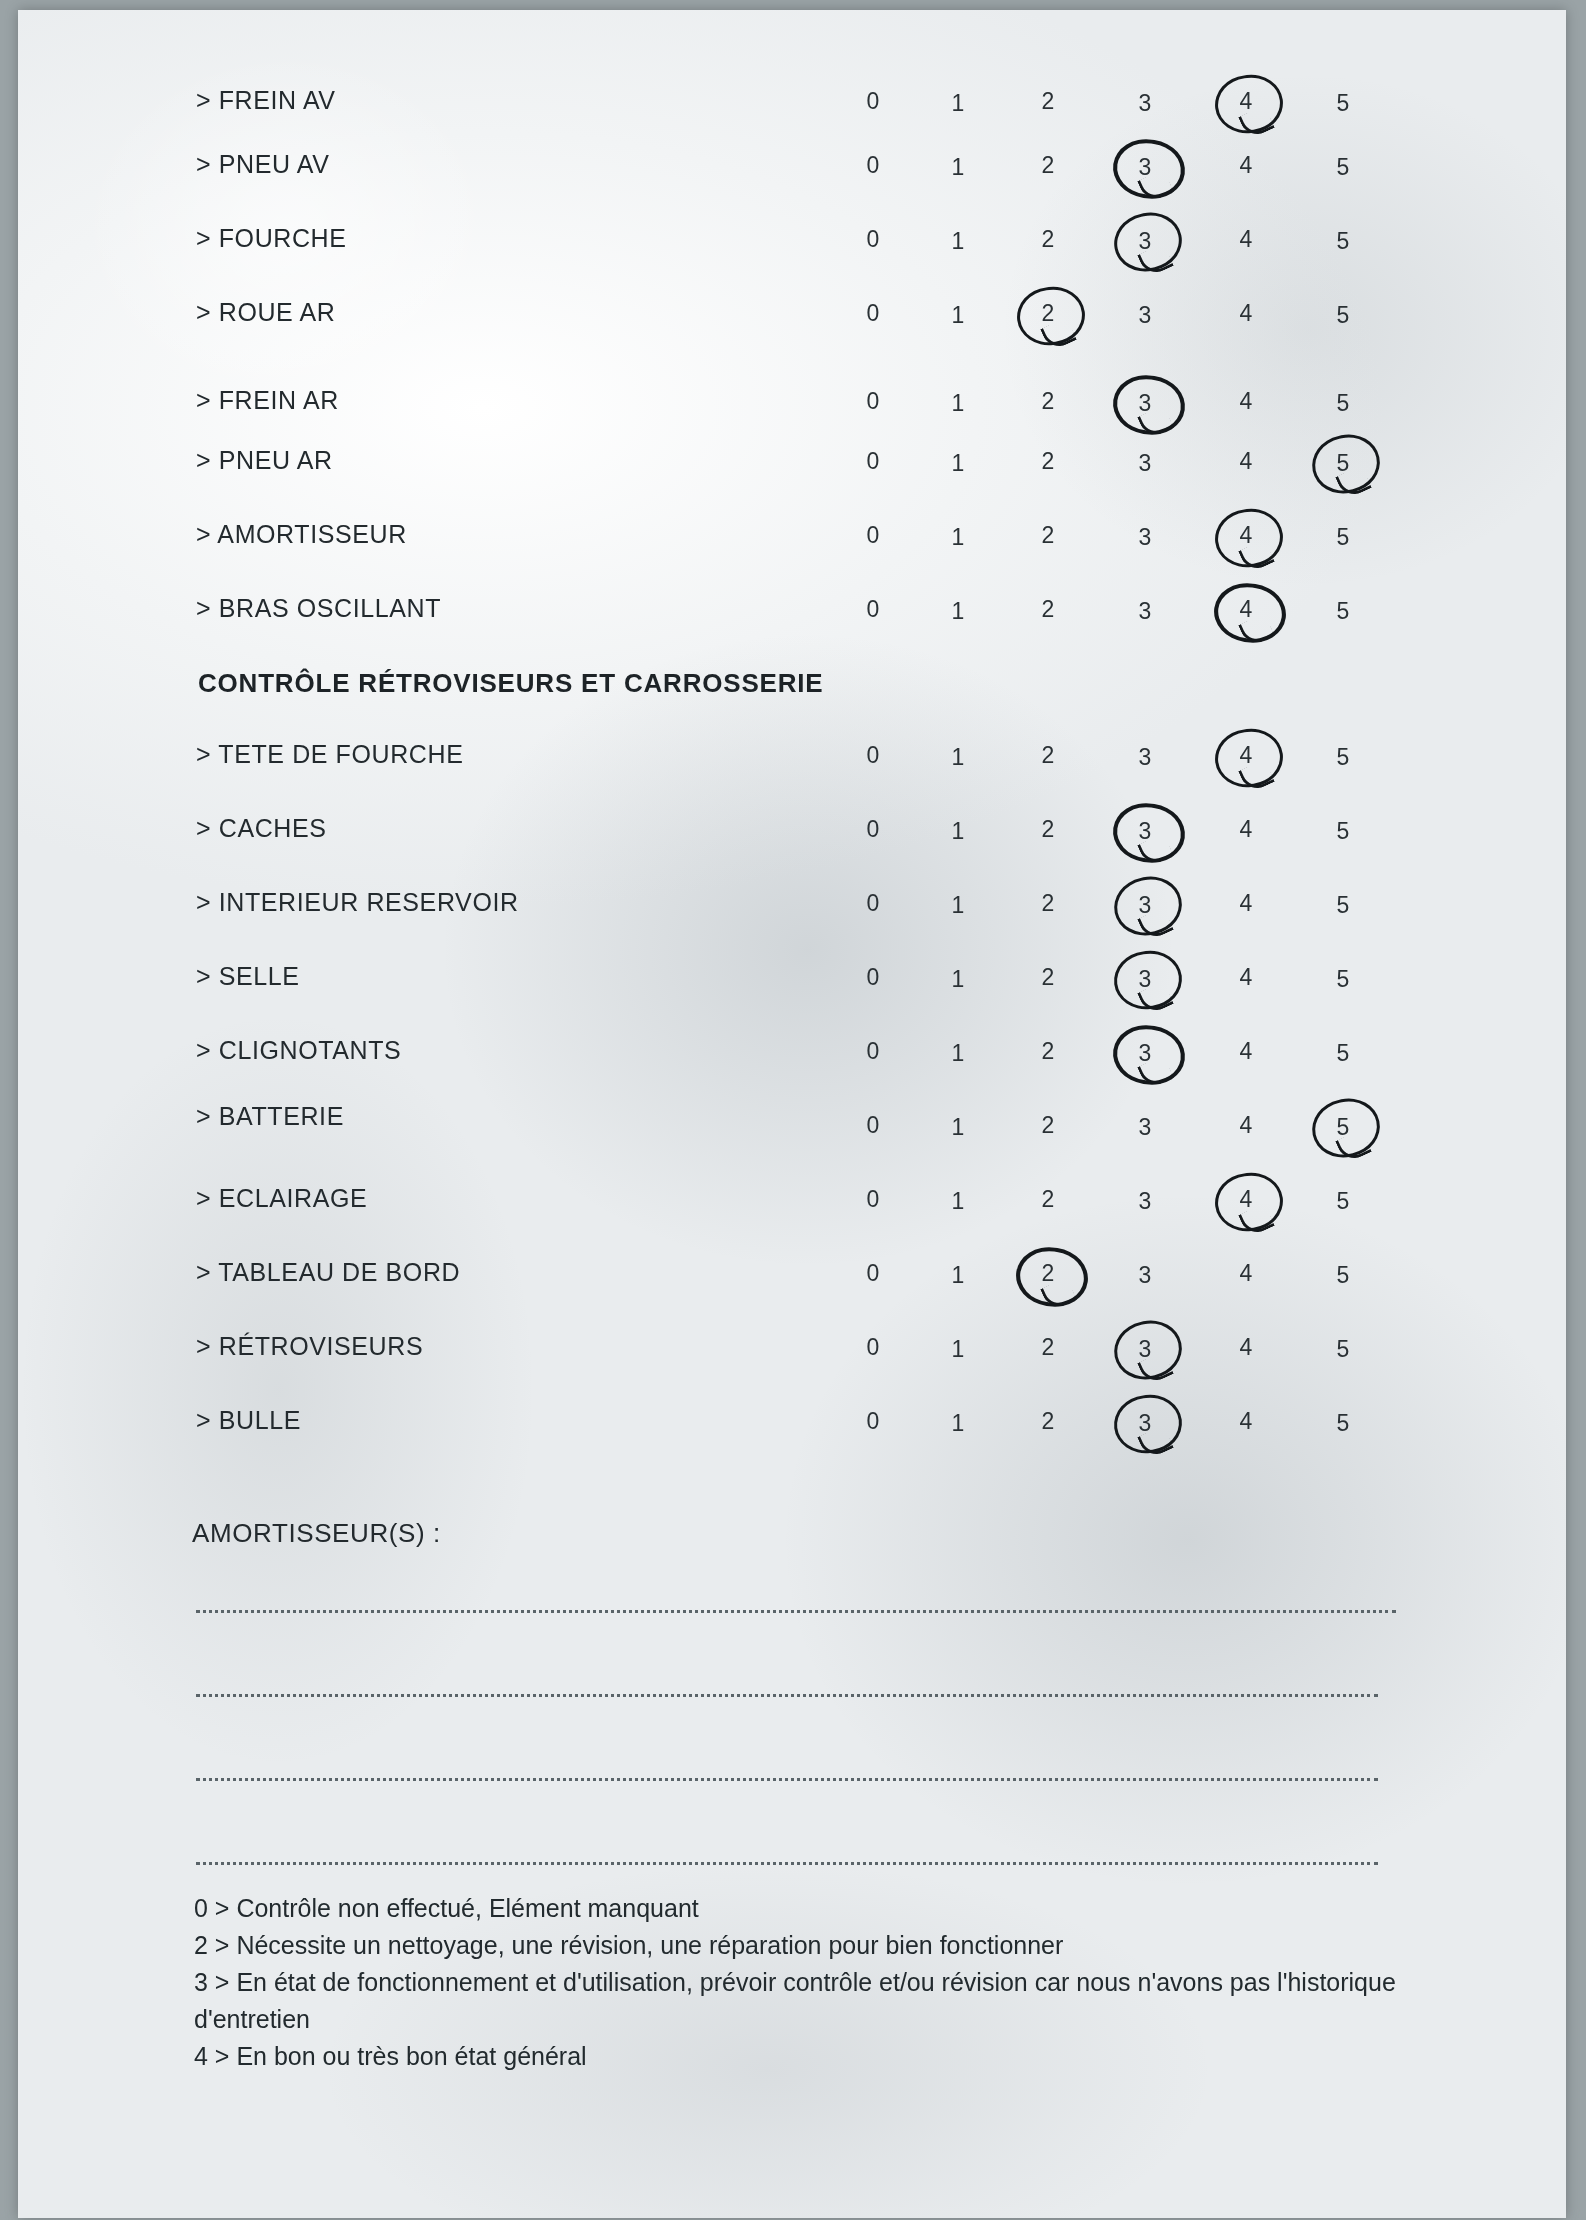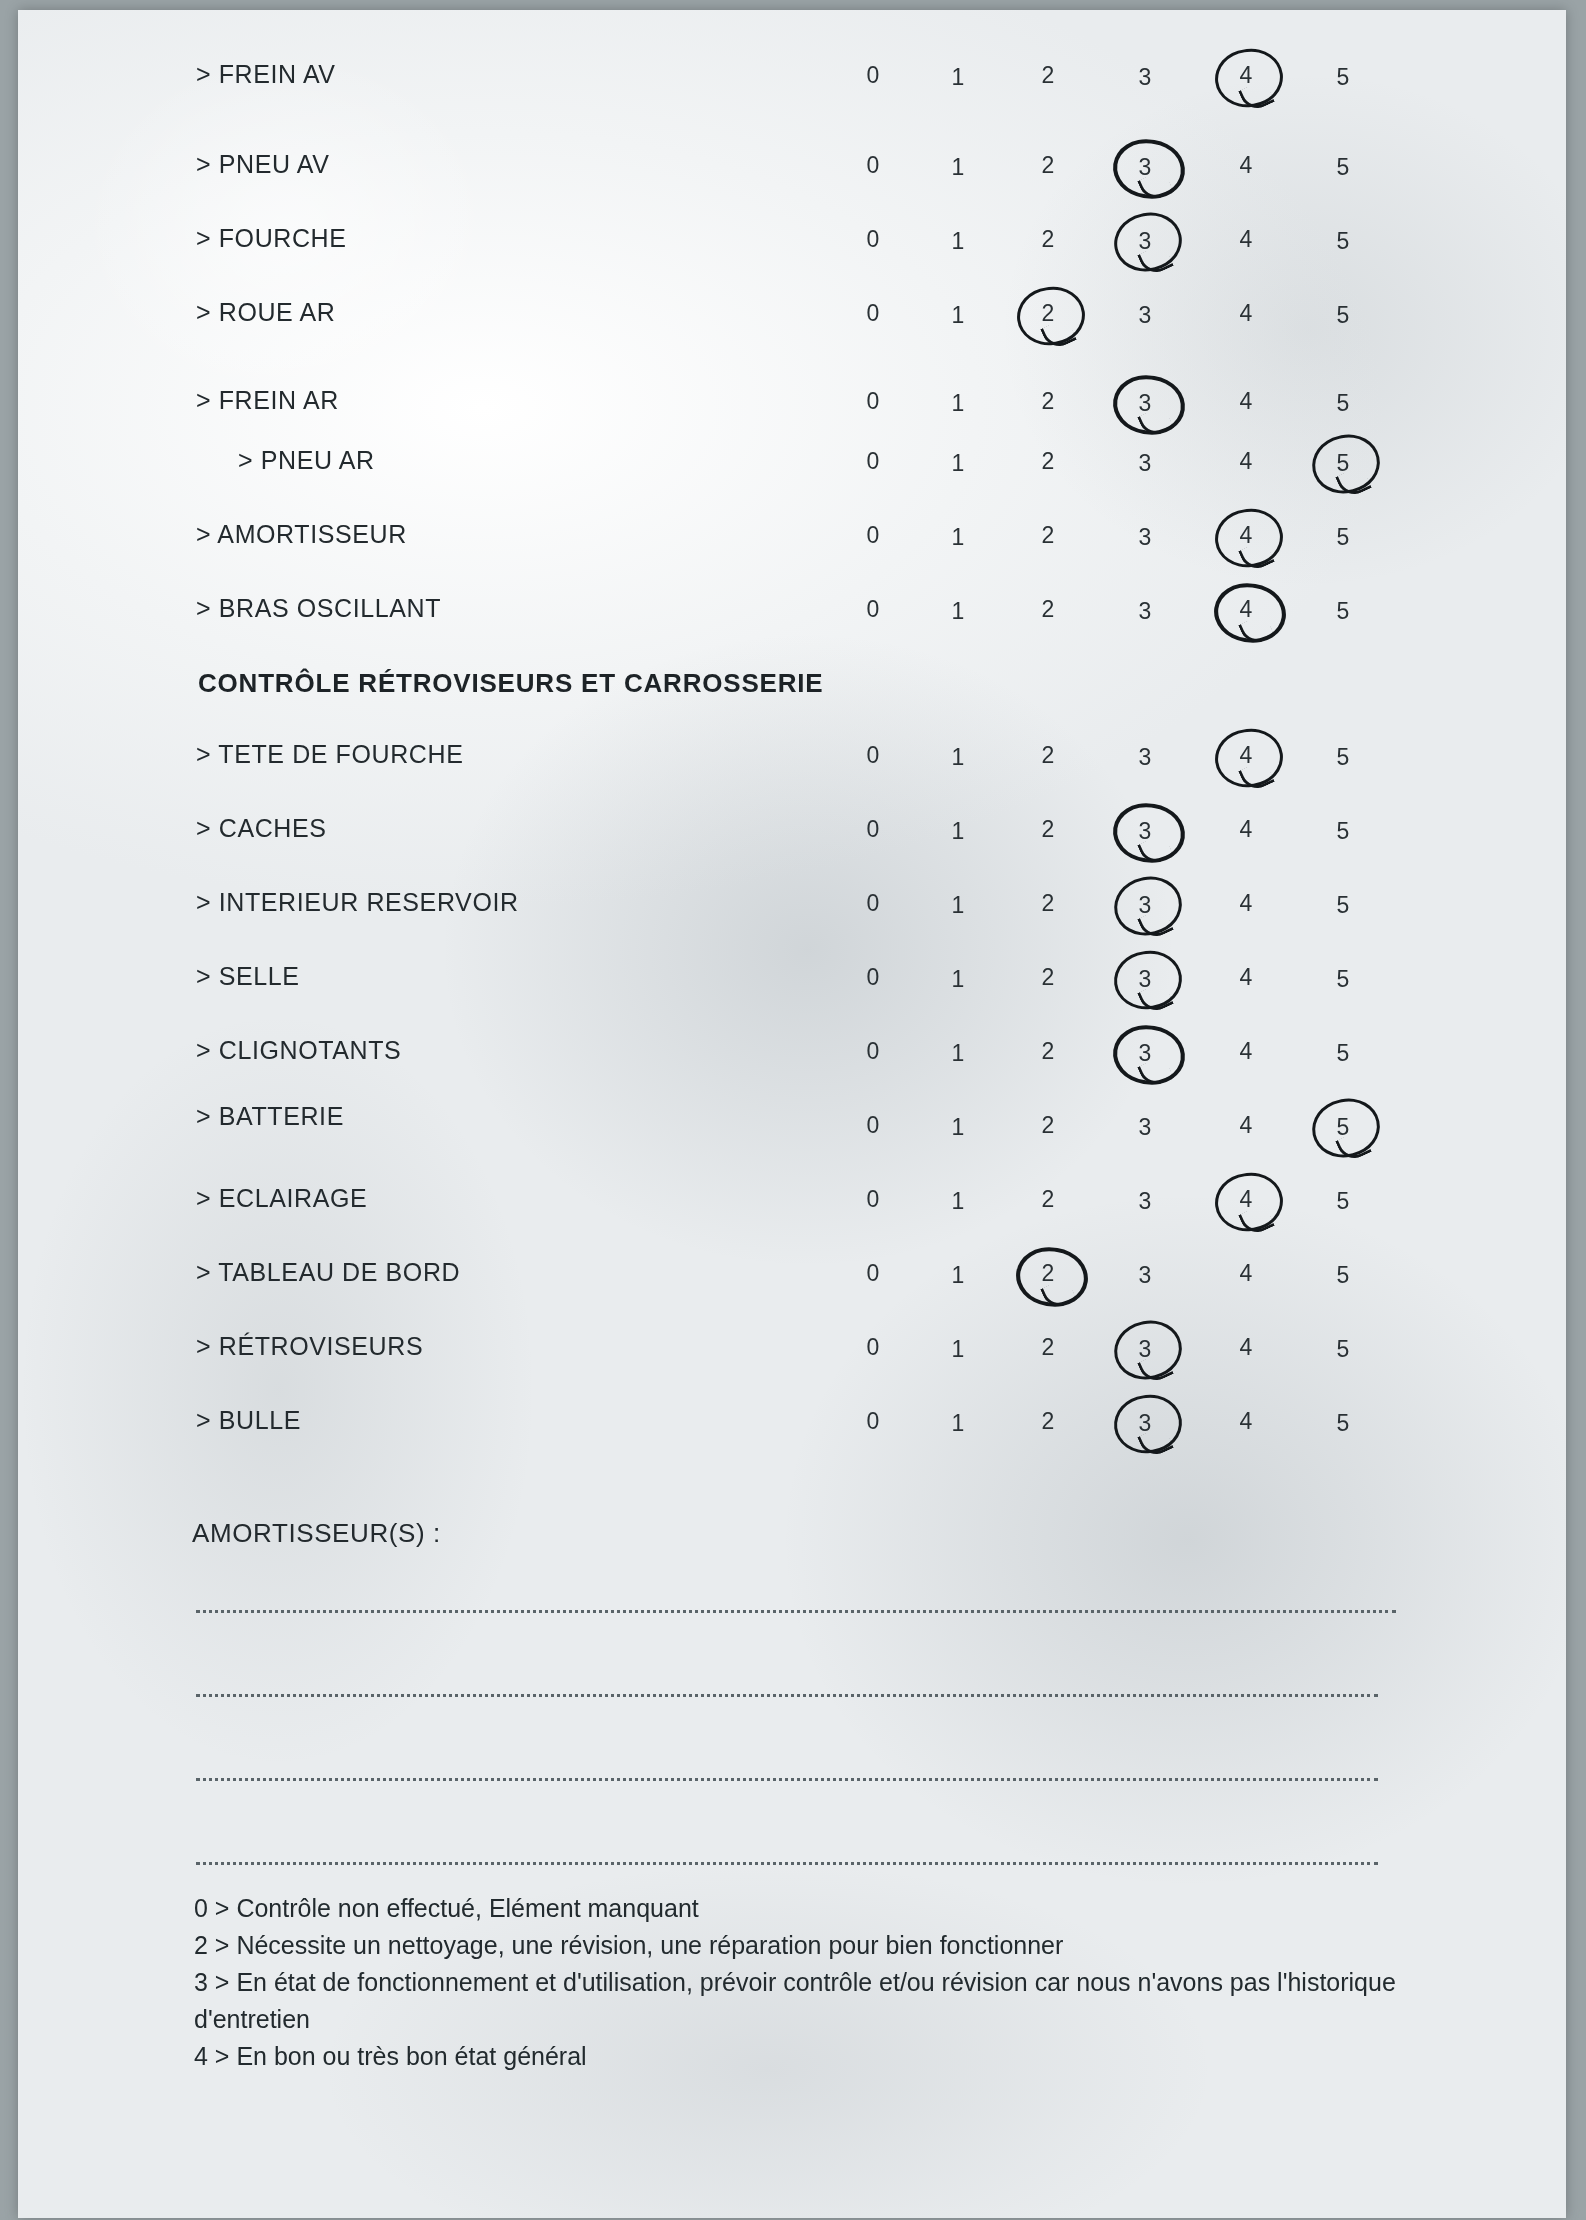"> FREIN AV" div.row { top: 38px -> 64px }
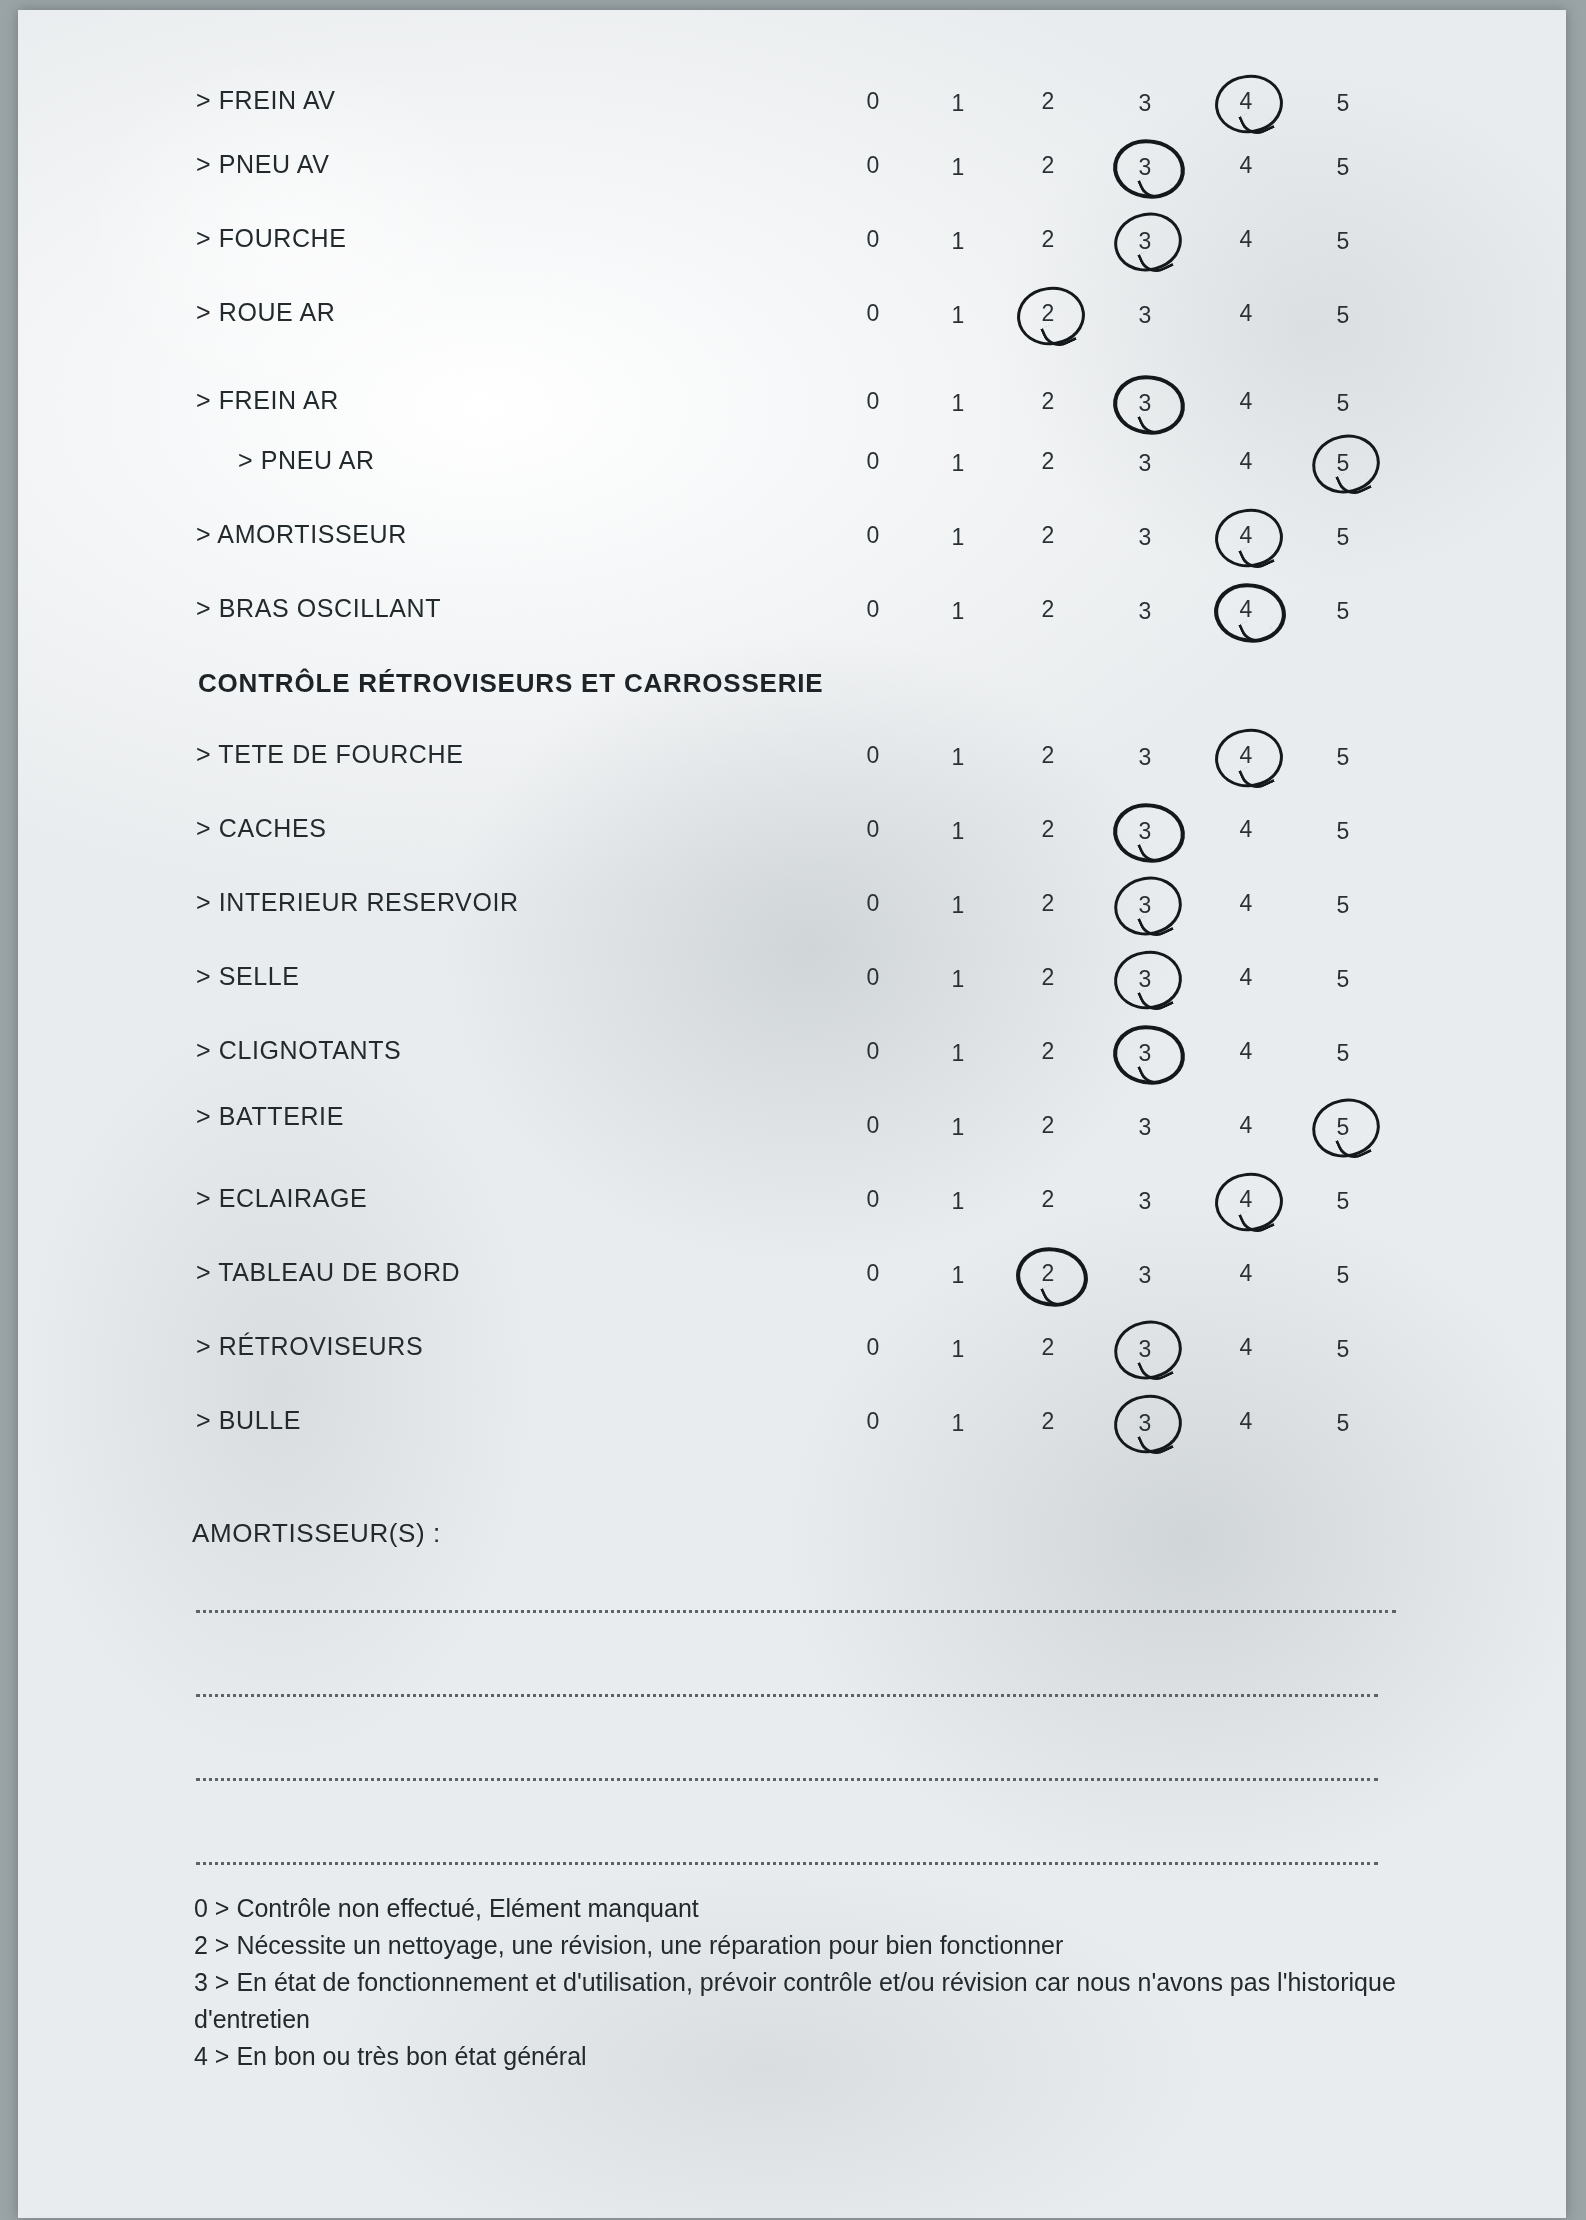"> PNEU AR" div.label { margin-left: 42px -> none }
